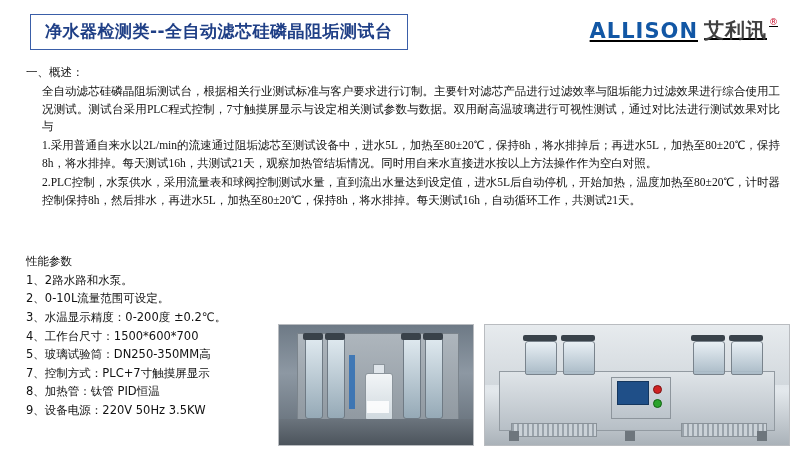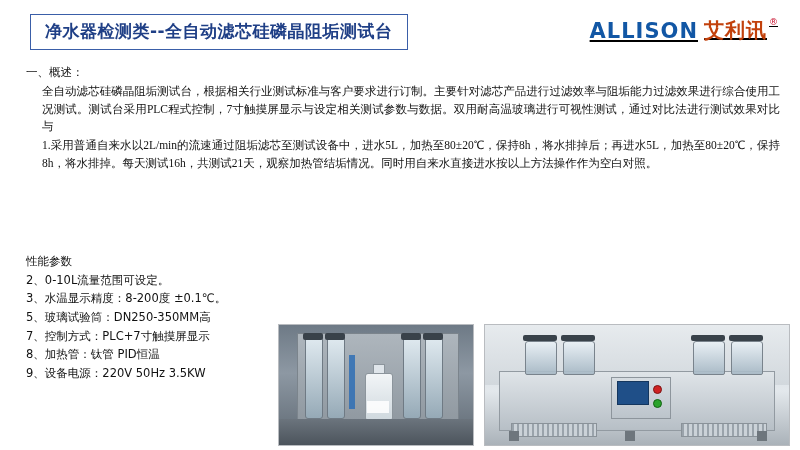"艾利讯" .brand-cn { color: #c2410c -> #404040 }
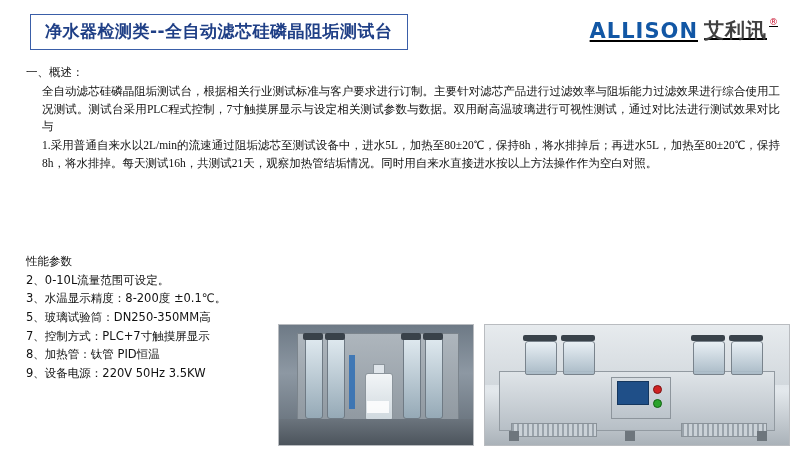"2.PLC控制，水泵供水，采用流量表和球阀控制测试水量，直到流出水量达到设定值，" p.p { html: none -> <p>2.PLC控制，水泵供水，采用流量表和球阀控制测试水量，直到流出水量达到设定值，进水5L后自动停机，开始加热，温度加热至80±20℃，计时器控制保持8h，然后排水，再进水5L，加热至80±20℃，保持8h，将水排掉。每天测试16h，自动循环工作，共测试21天。</p> }
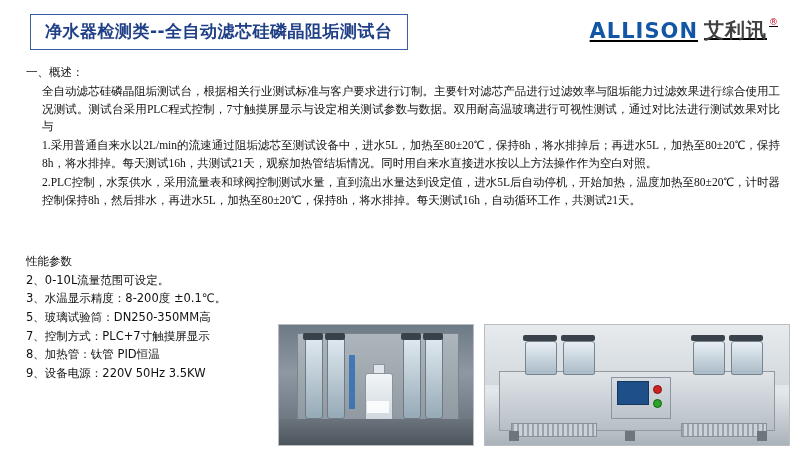"1、2路水路和水泵。" p.p { html: none -> <p>1、2路水路和水泵。</p> }
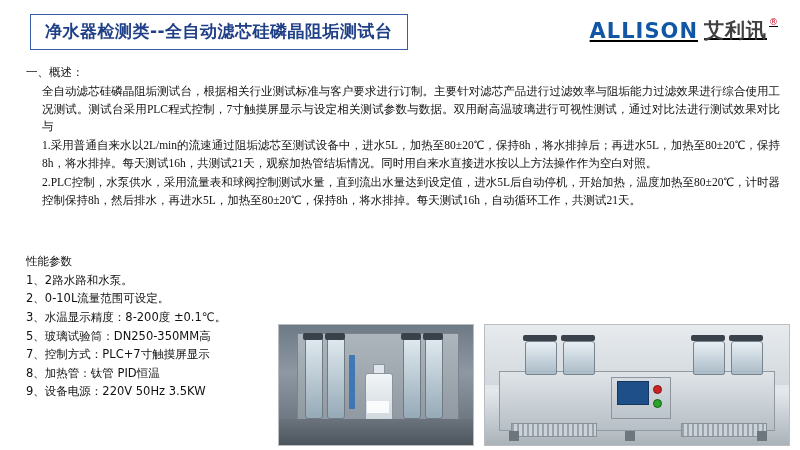"3、水温显示精度：8-200度 ±0.1℃。" p.p { text: 8-200度 ±0.1 -> 0-200度 ±0.2 }
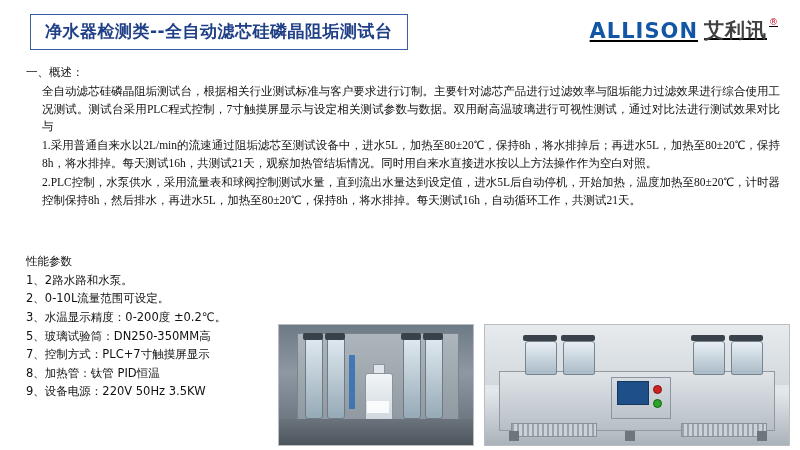"4、工作台尺寸：1500*600*700" p.p { html: none -> <p>4、工作台尺寸：1500*600*700</p> }
